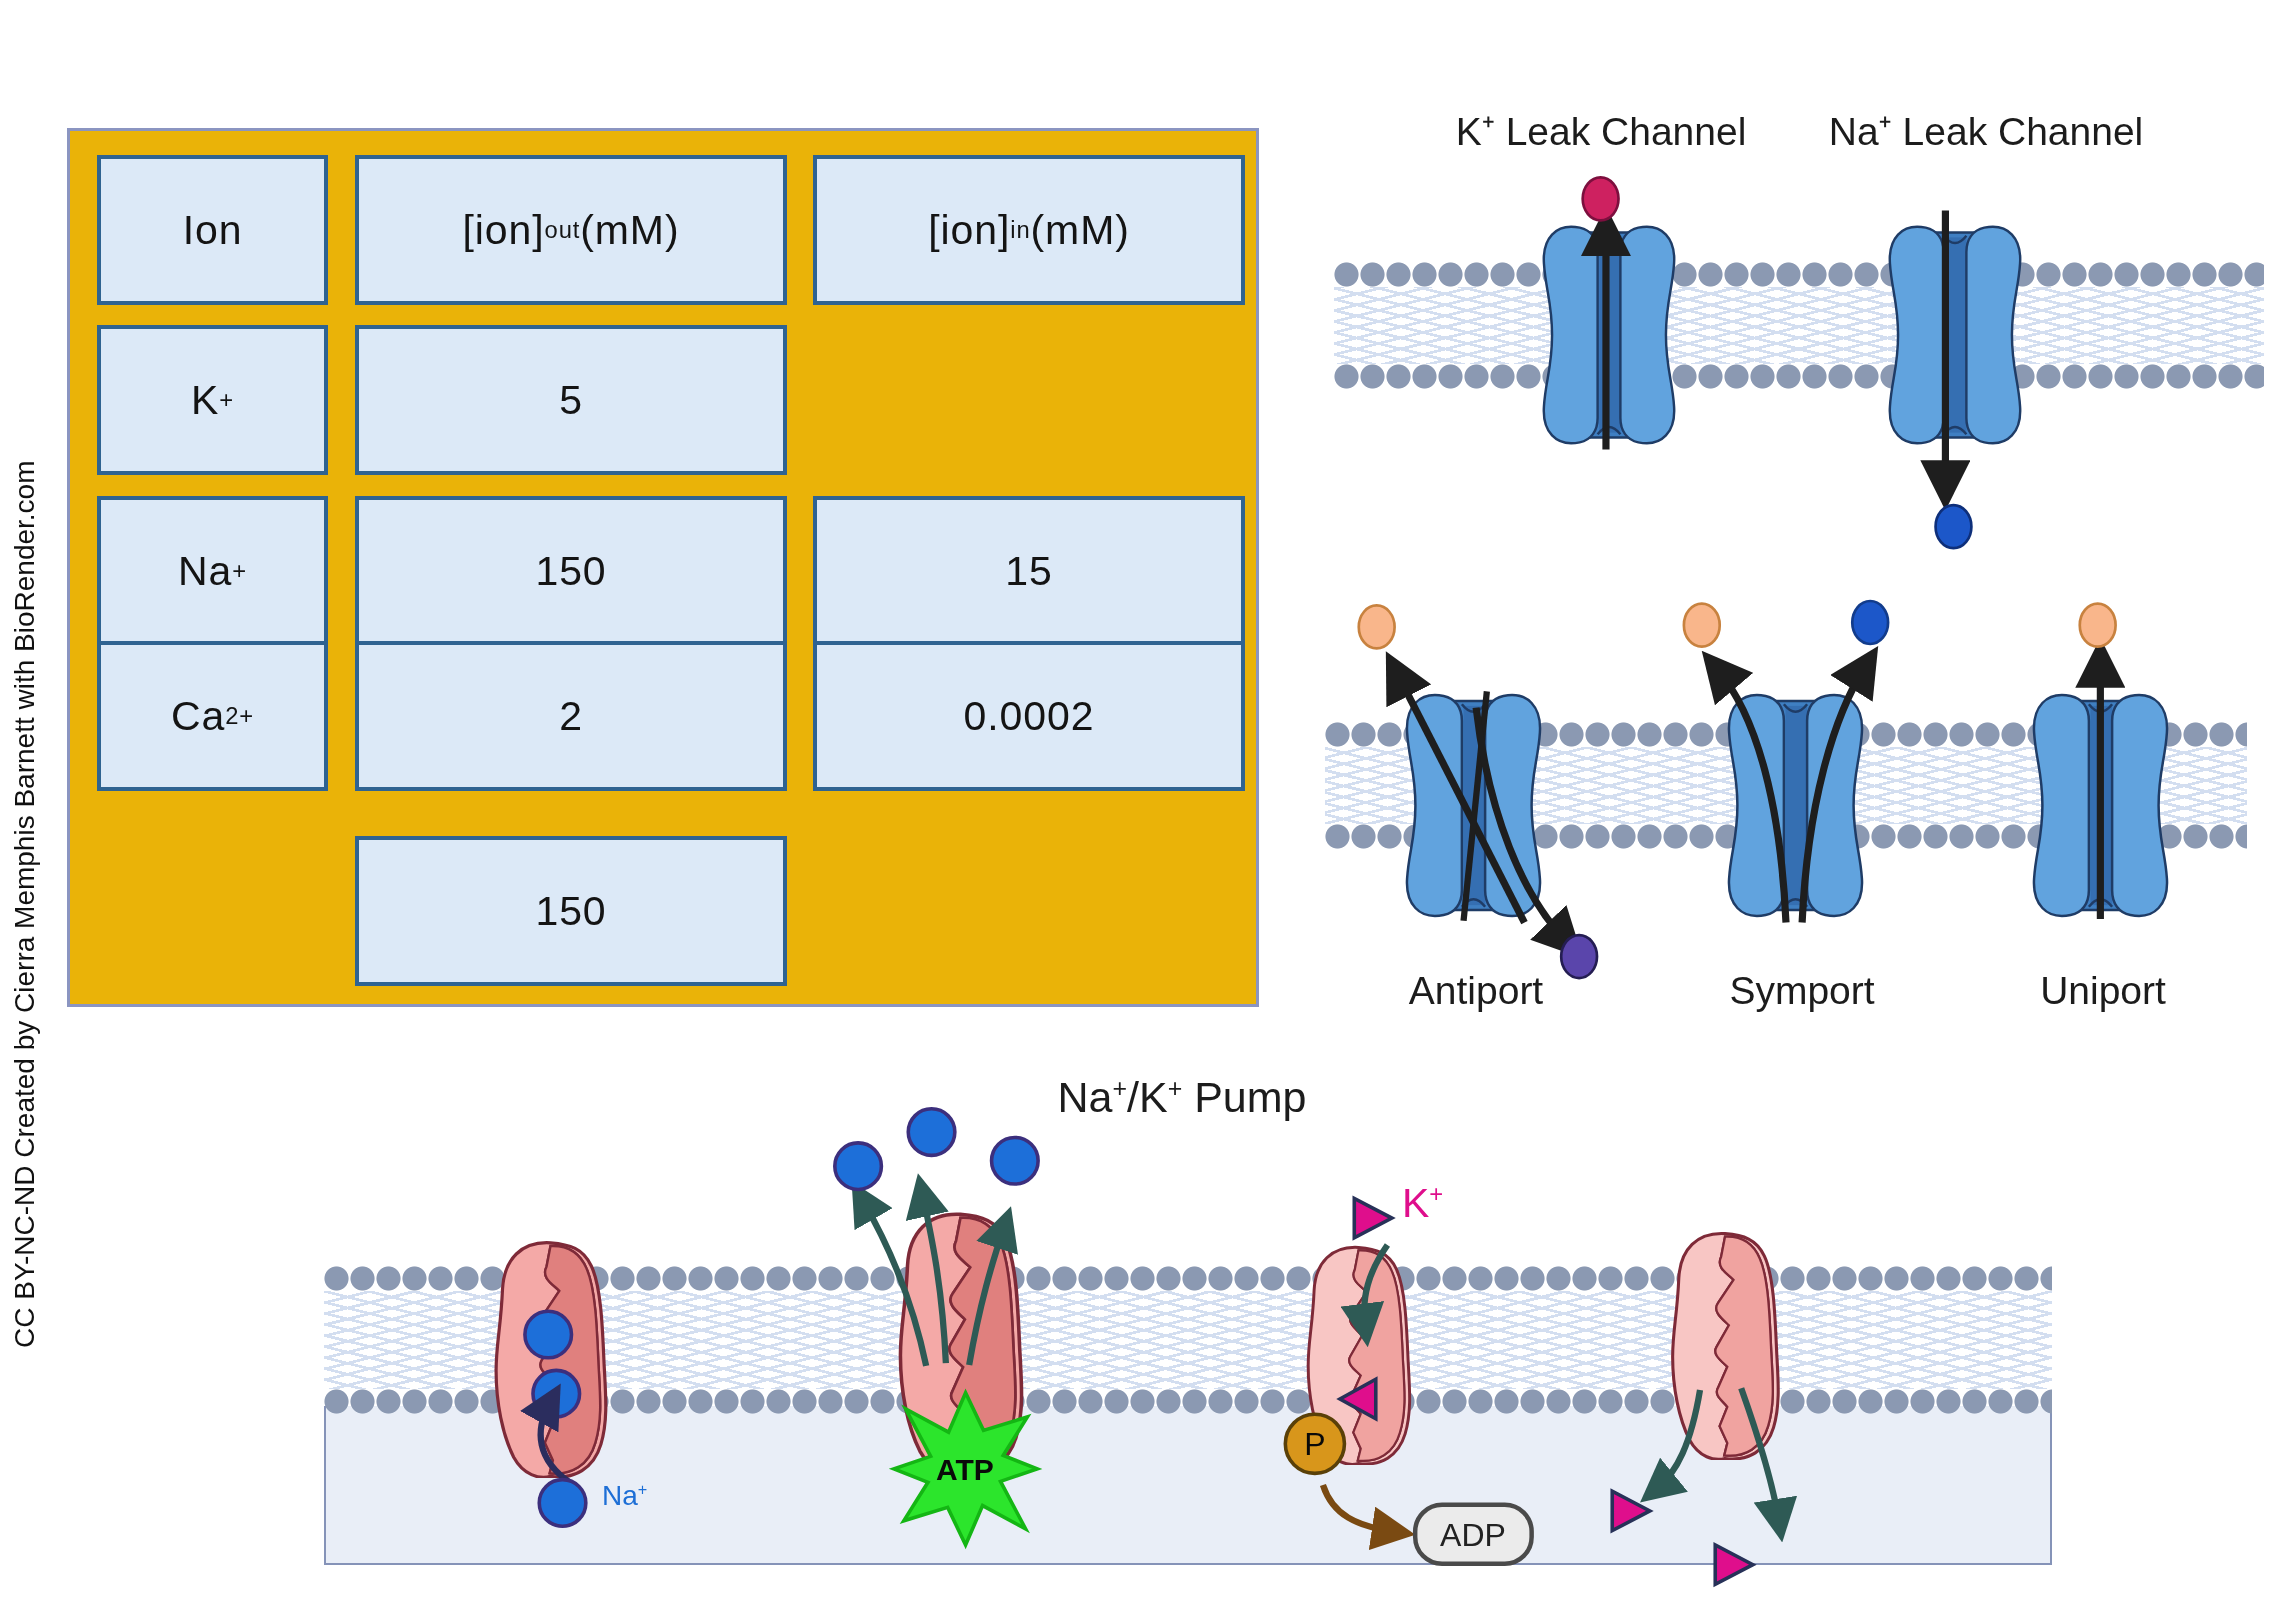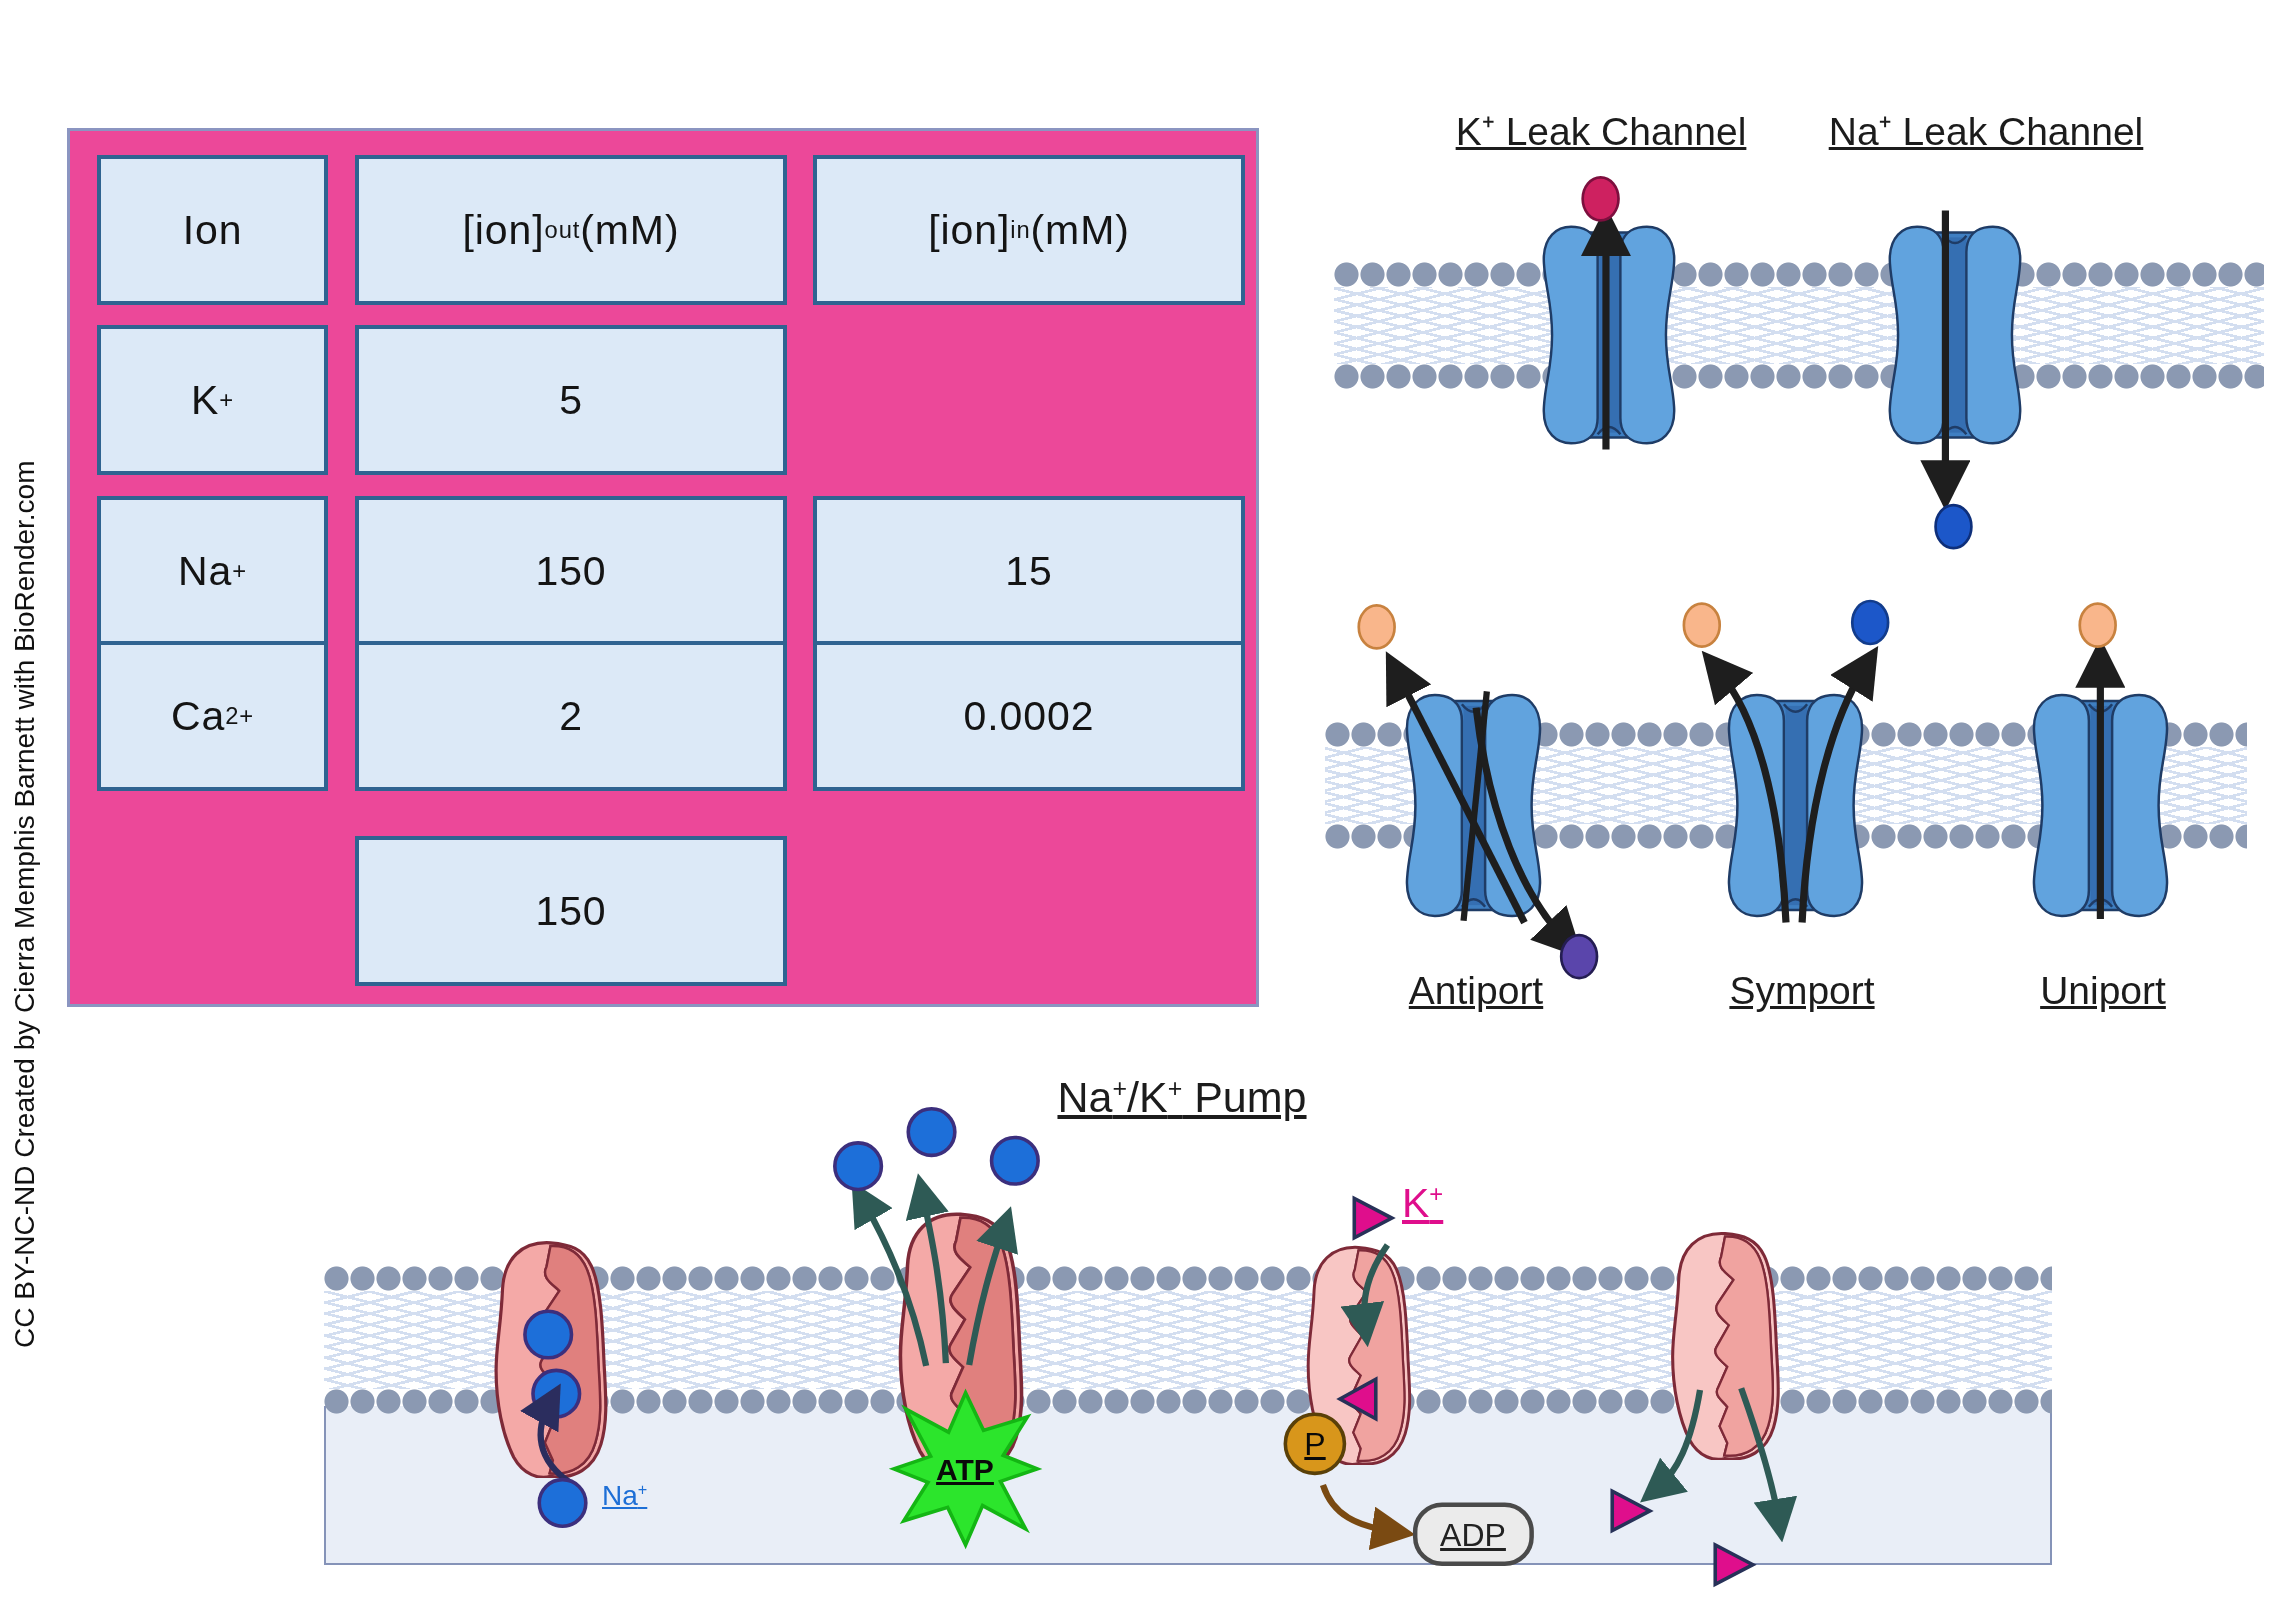"K⁺ Leak Channel" .lbl { text-decoration: underline -> none }
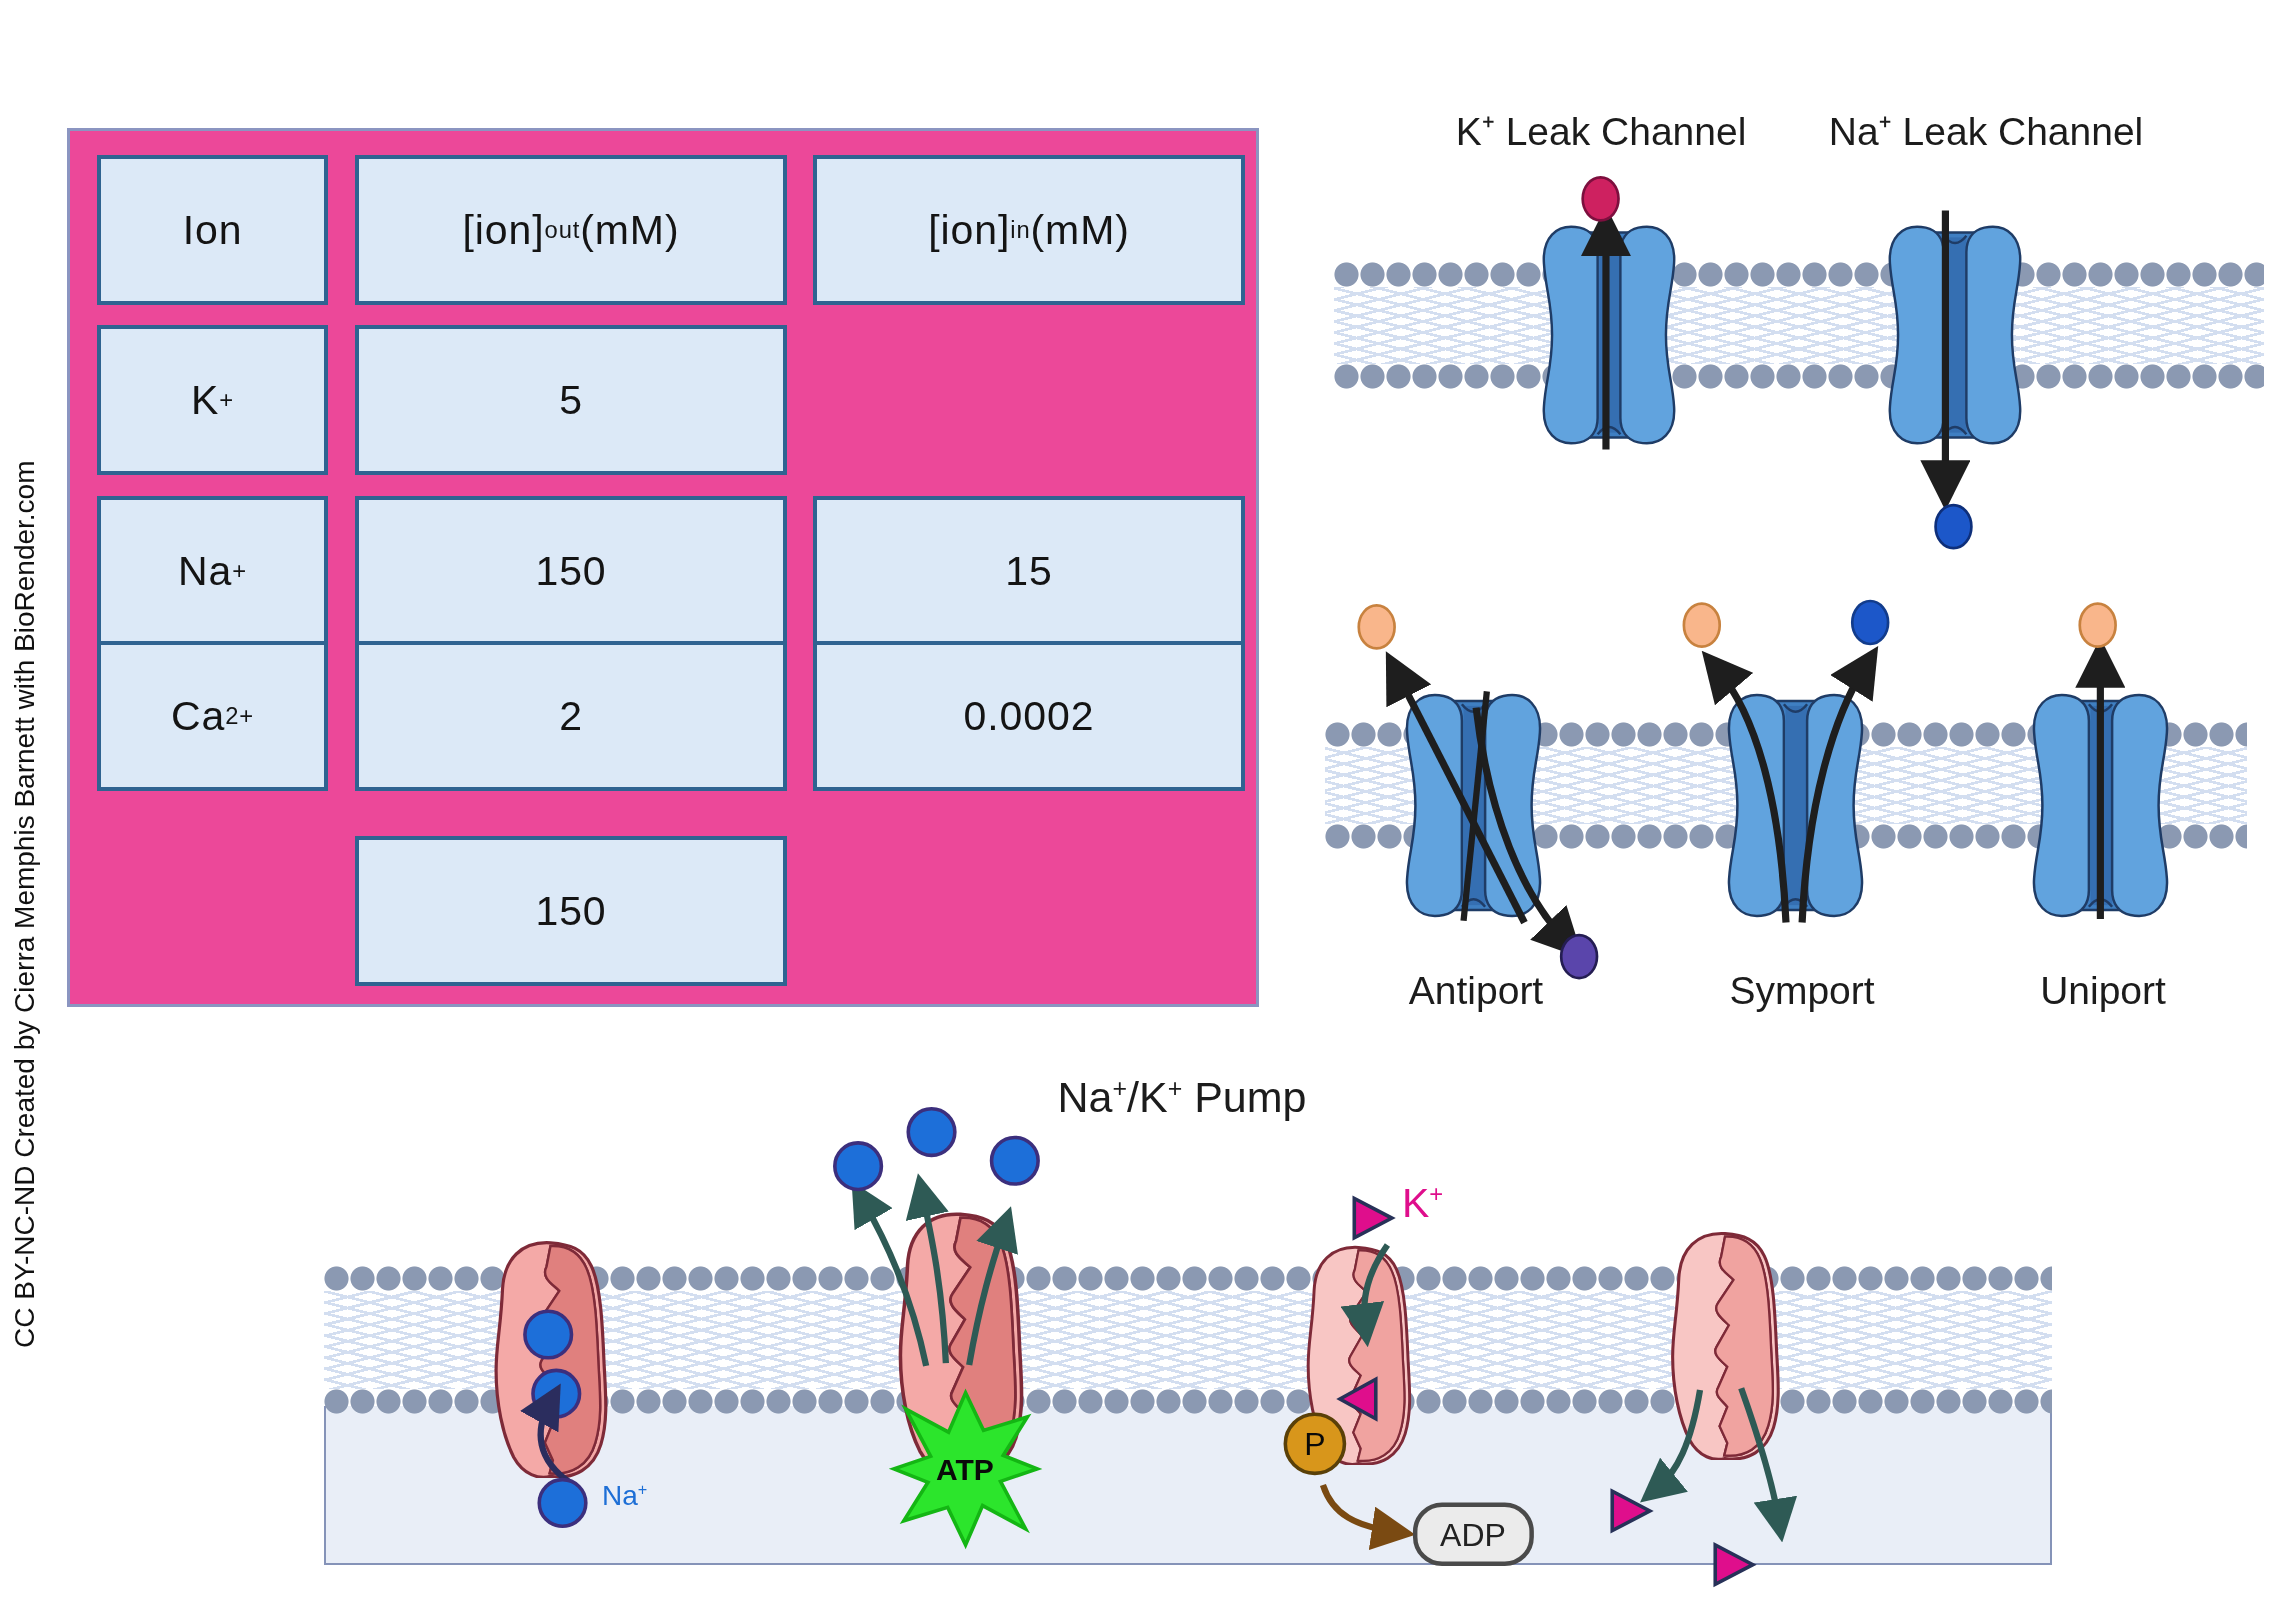"Ion" .tbl-outer { background: #ec4899 -> #eab308 }
